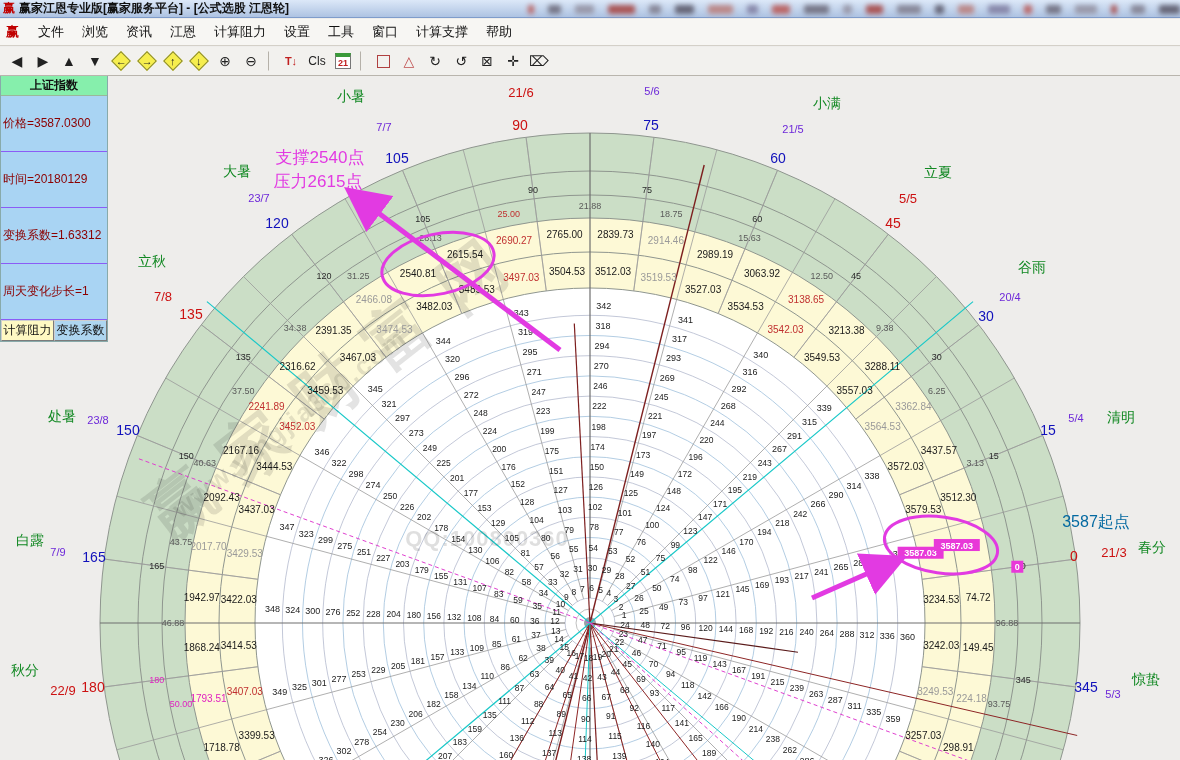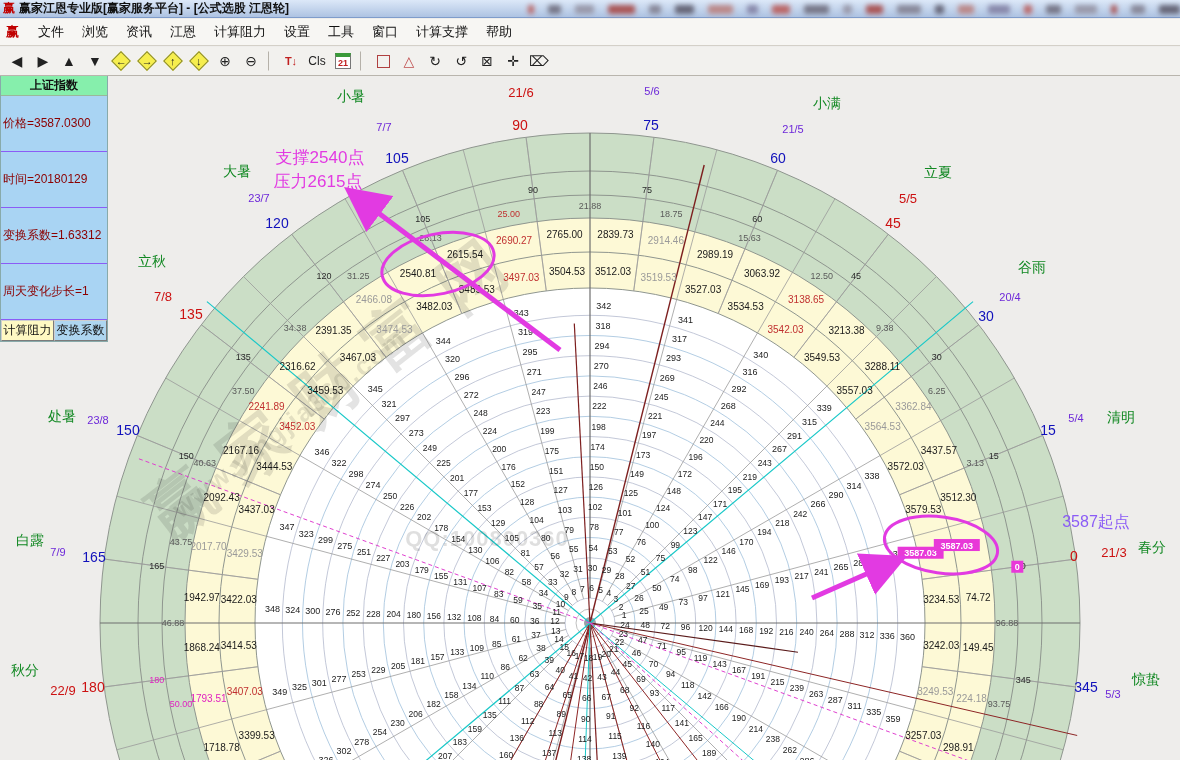"3587起点" .olabel.anno2 { color: #8b5cf6 -> #0369a1 }
